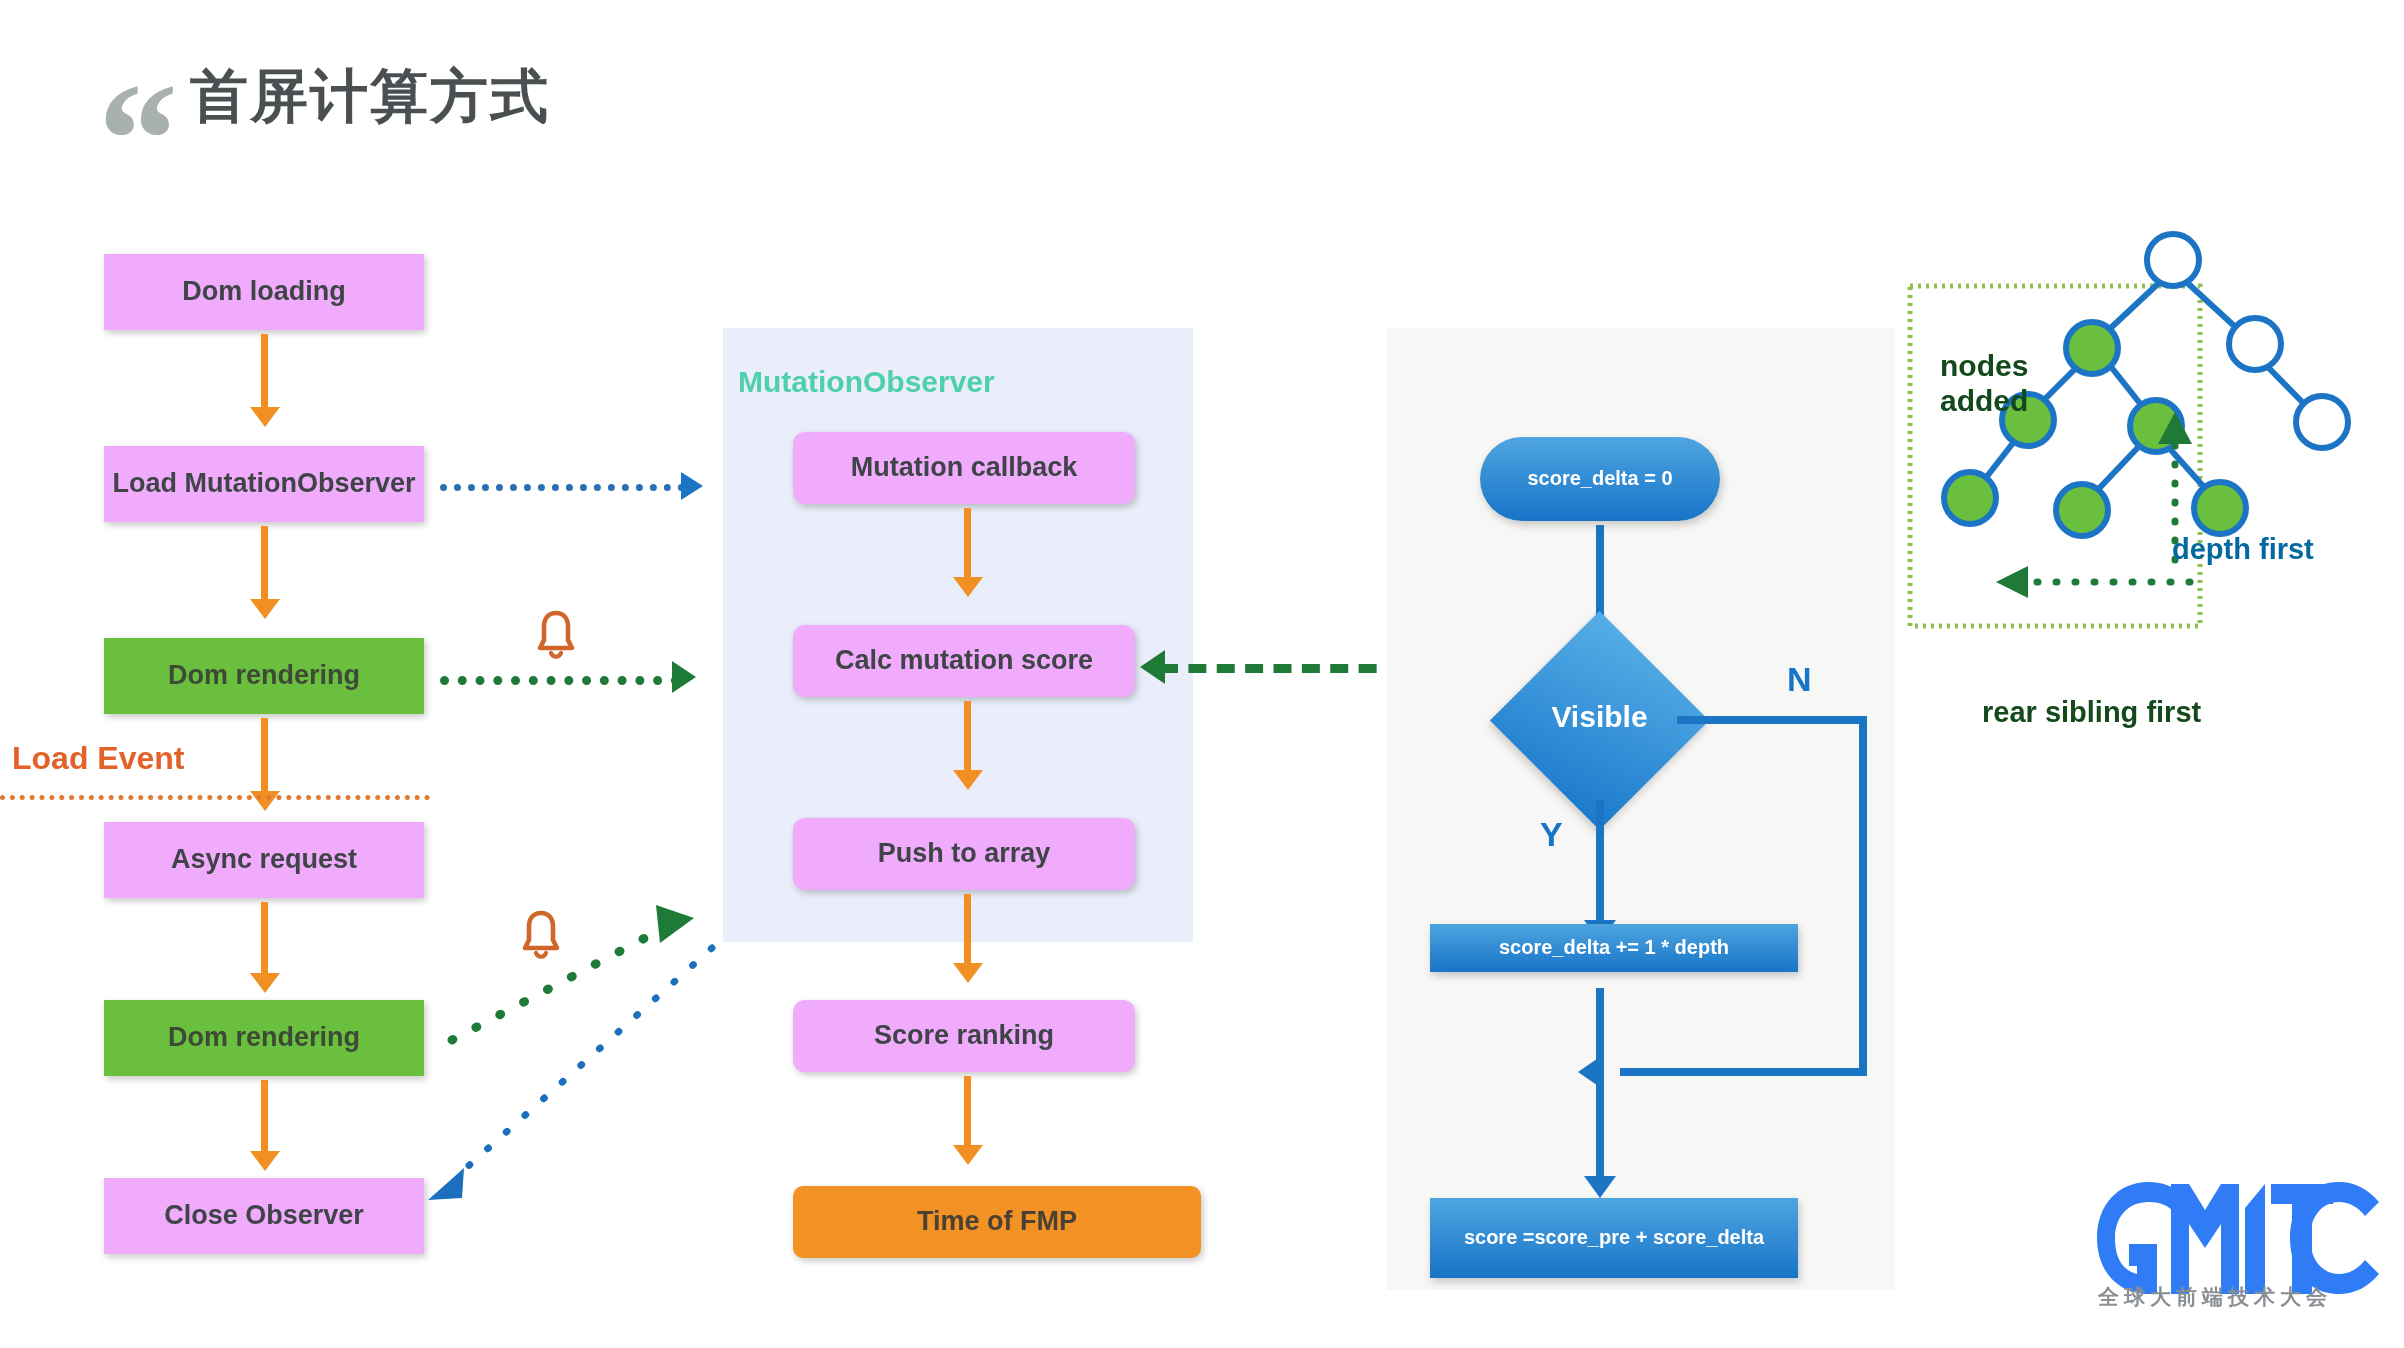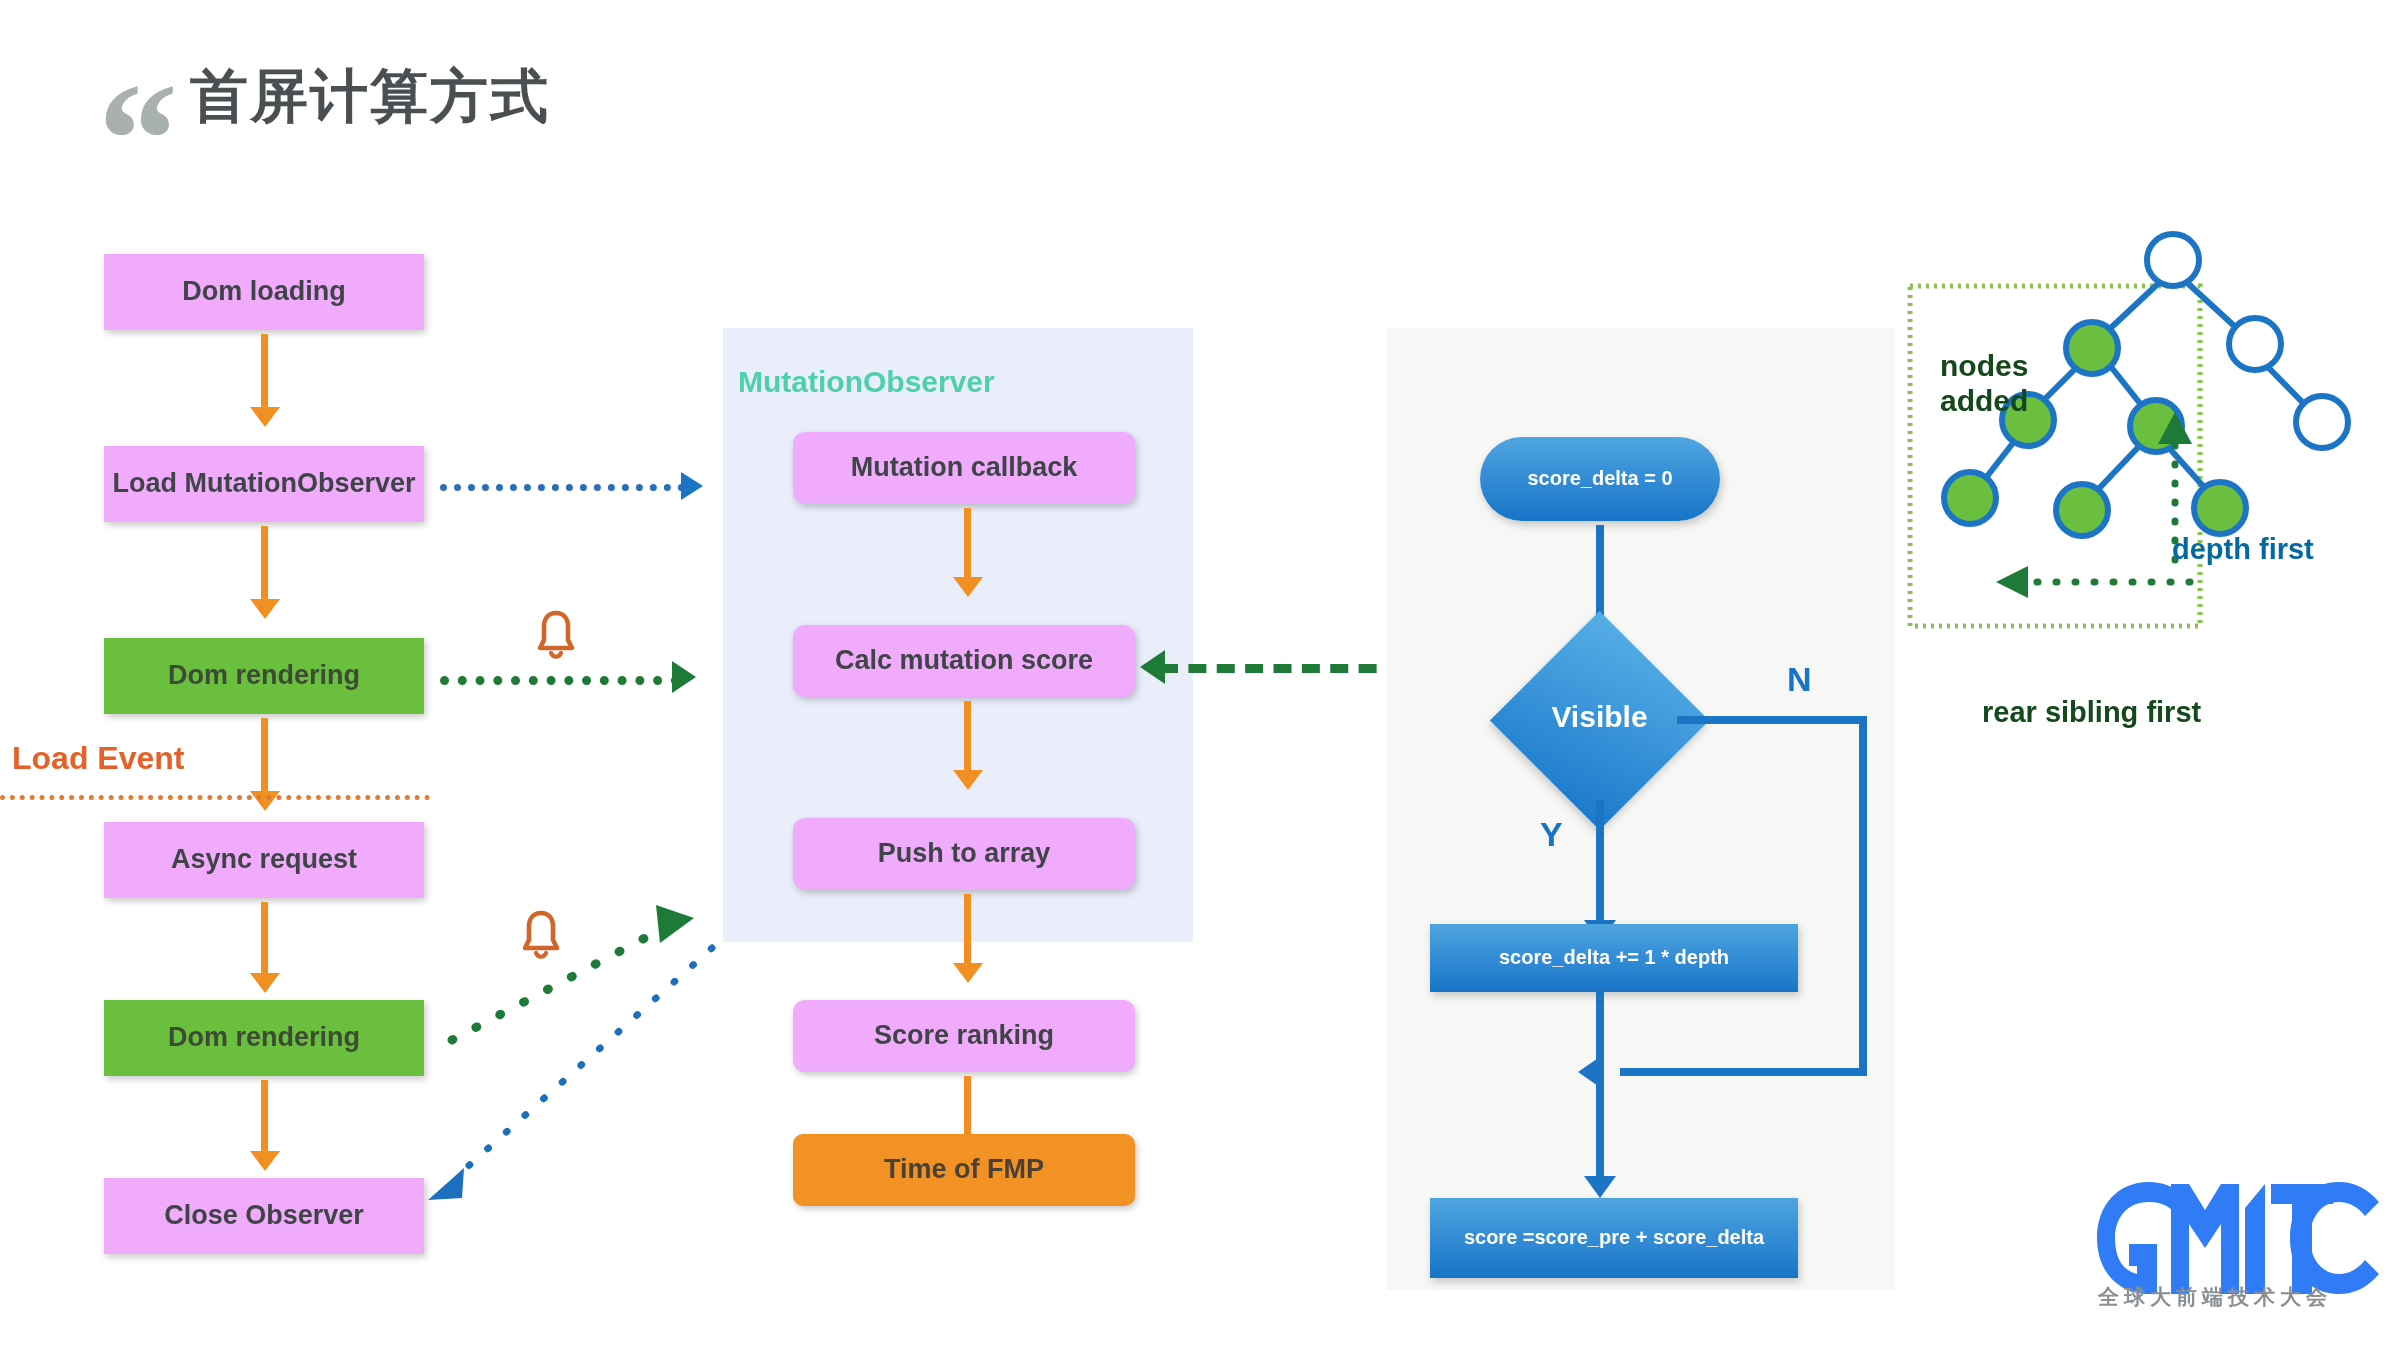"score_delta += 1 * depth" div.abs { height: 68px -> 48px }
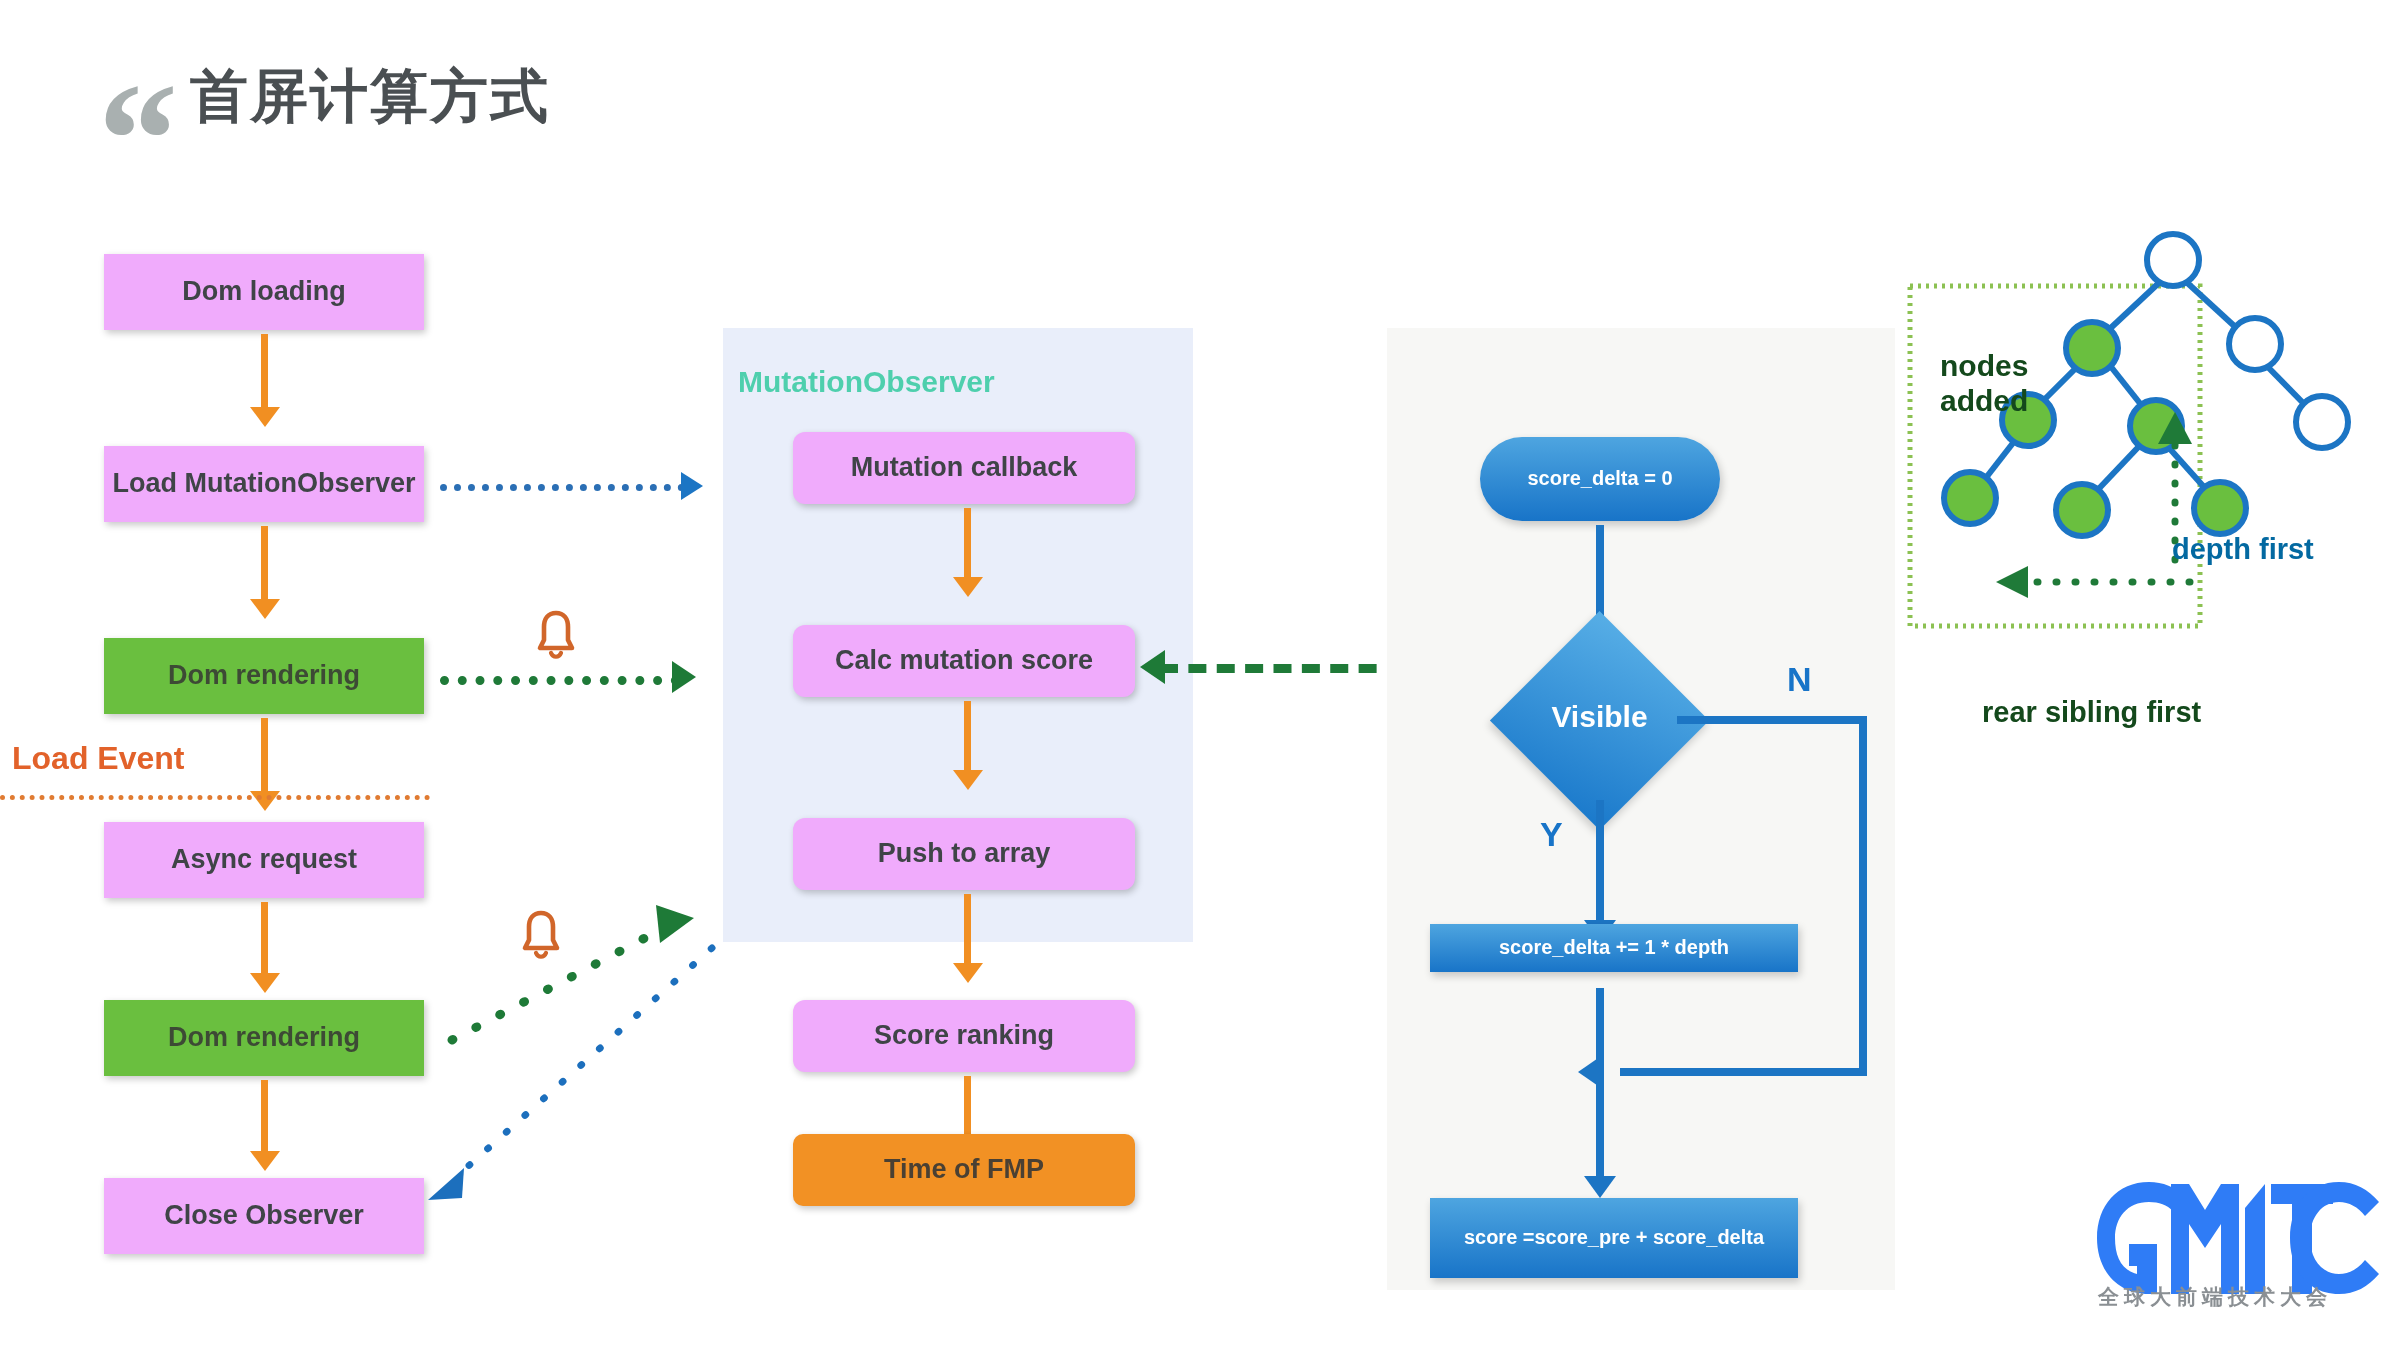"Time of FMP" div.abs { top: 1134px -> 1186px; width: 342px -> 408px }
